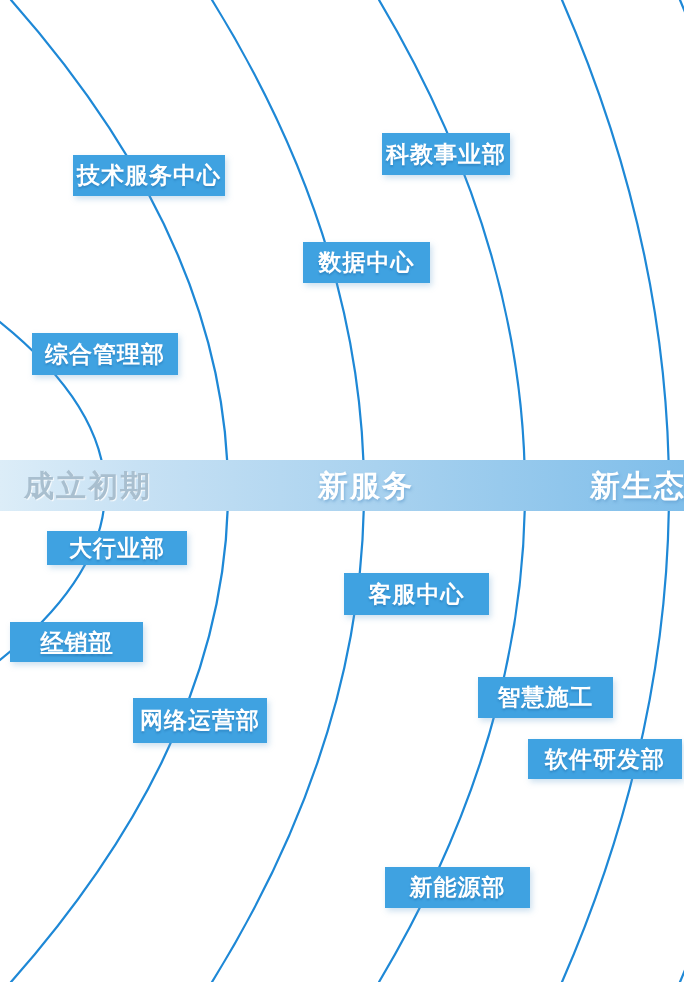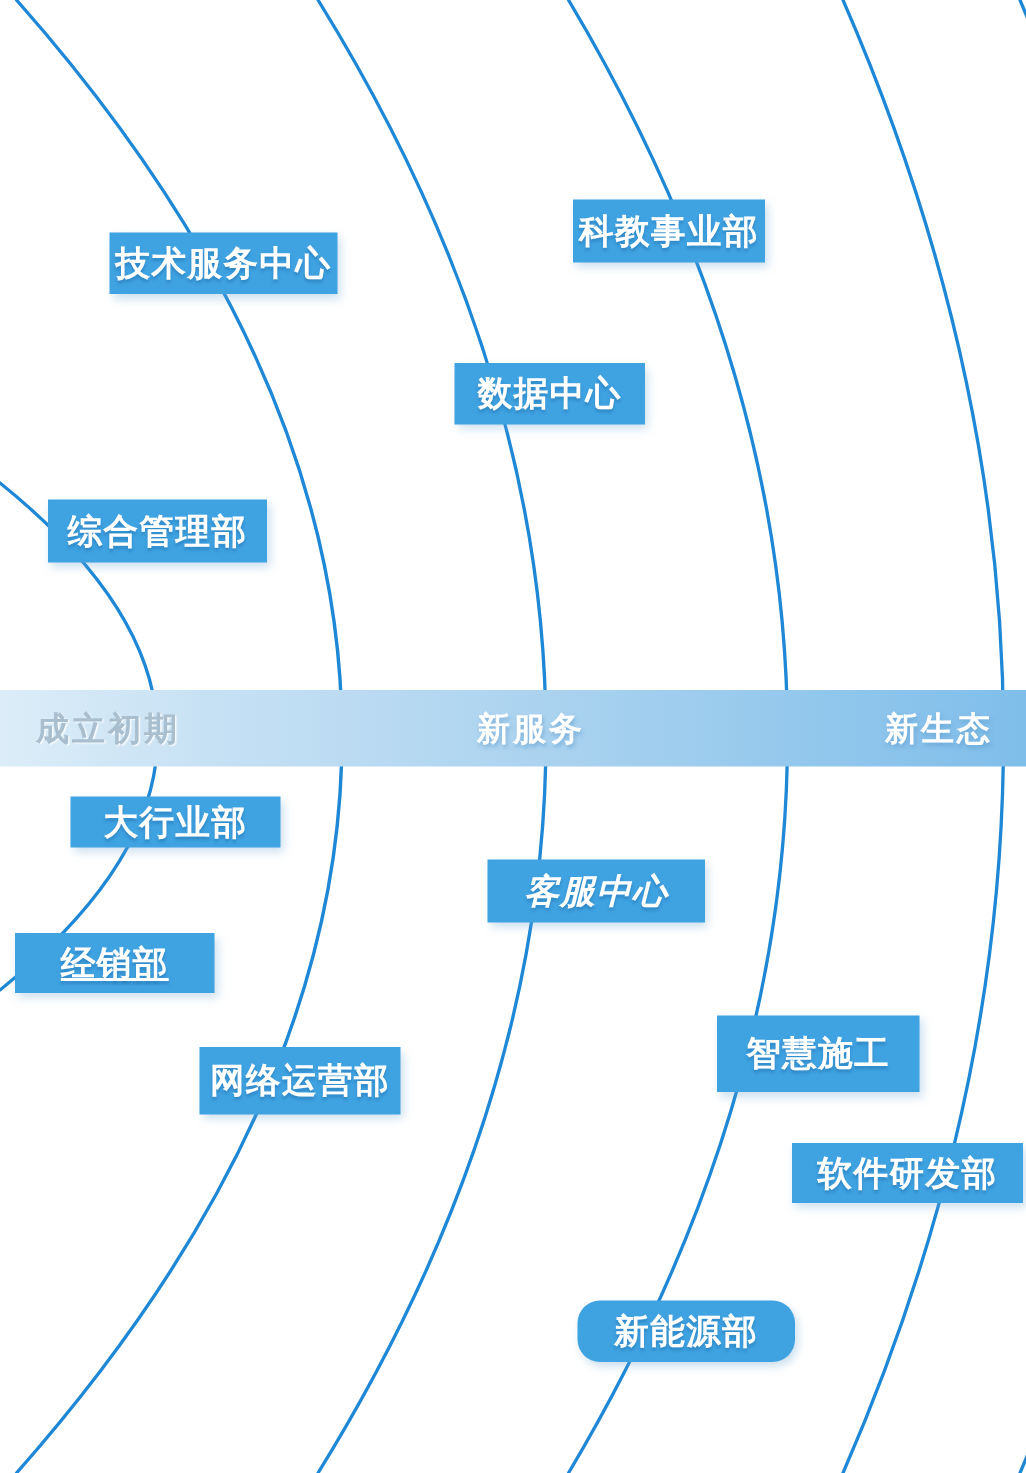"成立初期" .stage-label { font-size: 22px -> 30px }
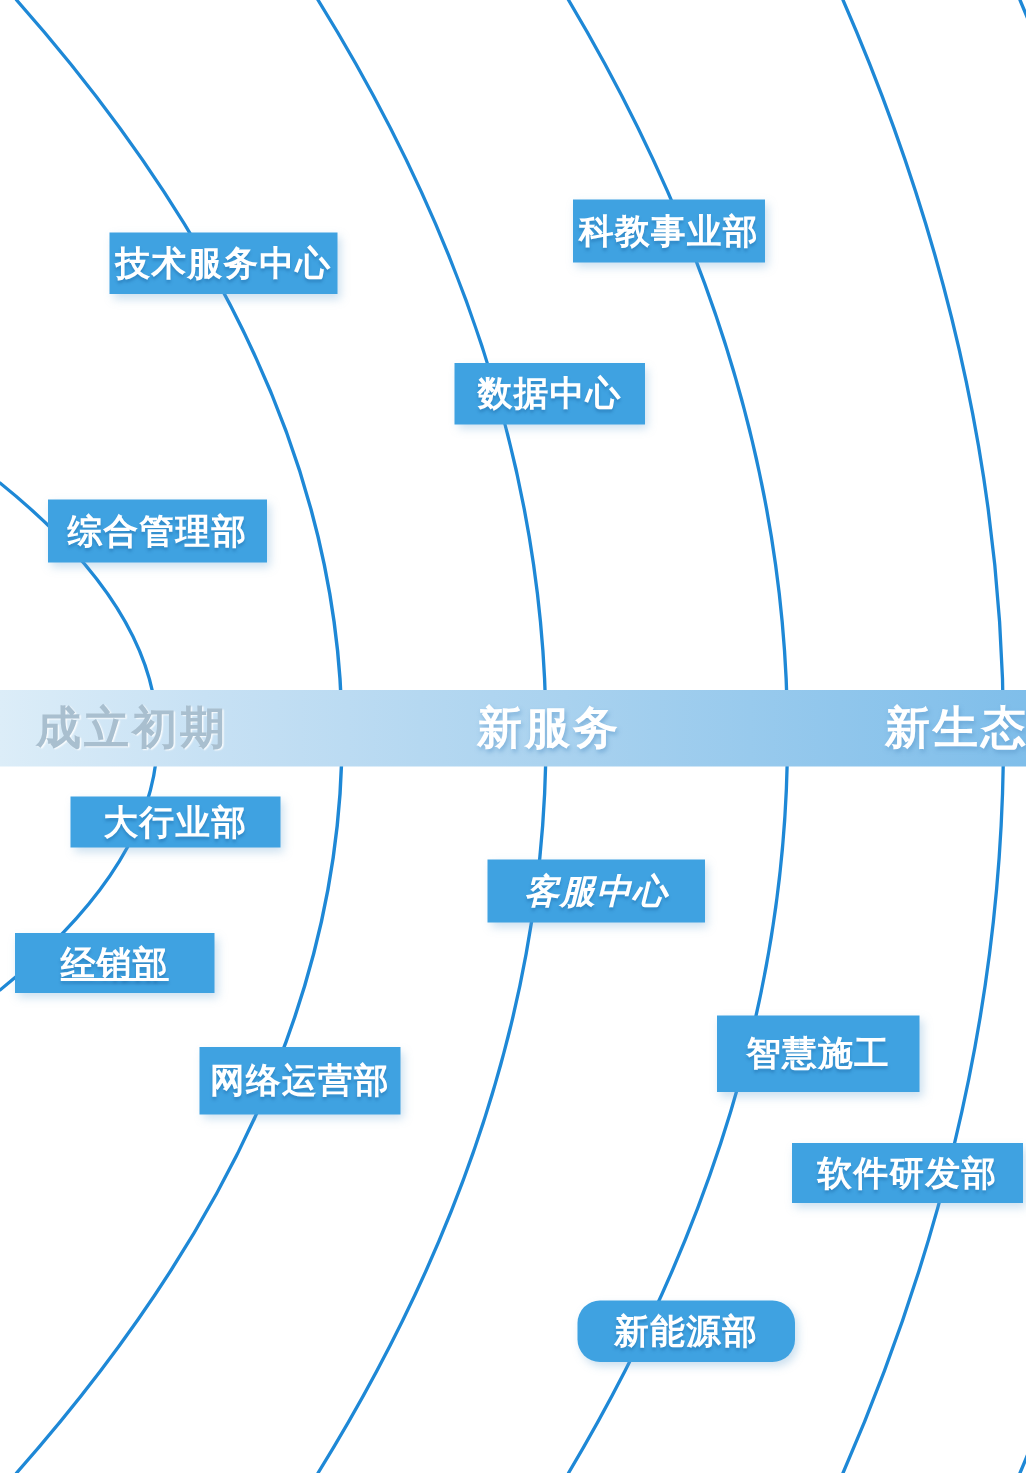"客服中心" div.dept-box { font-style: italic -> none; left: 325px -> 344px }
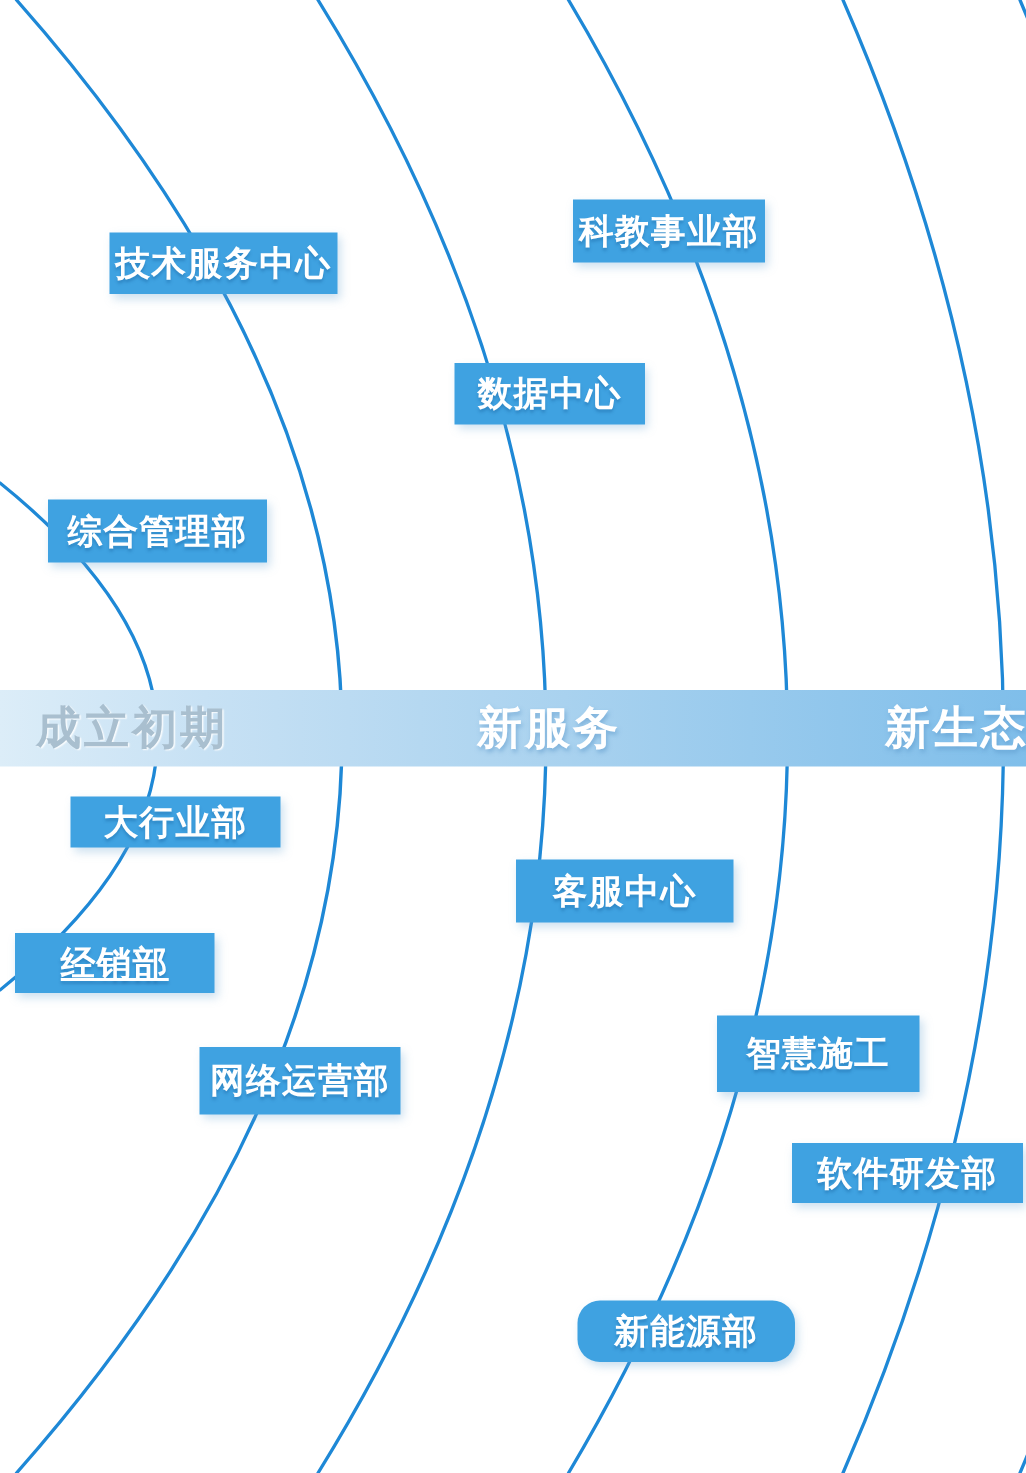"智慧施工" div.dept-box { height: 51px -> 41px }
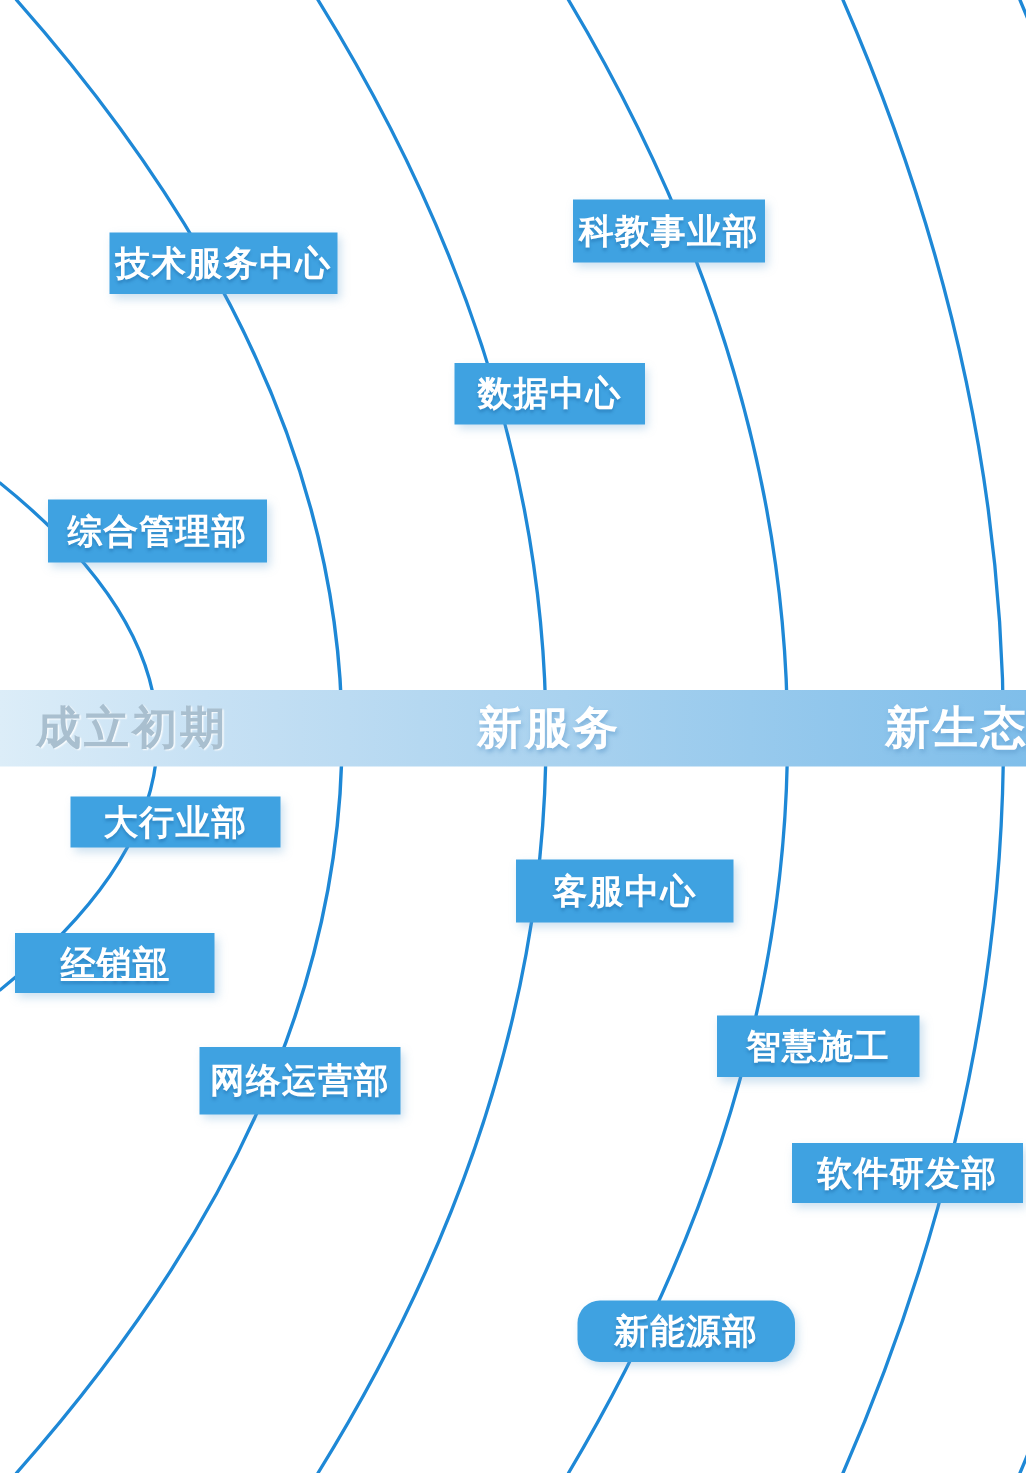"软件研发部" div.dept-box { top: 762px -> 739px }
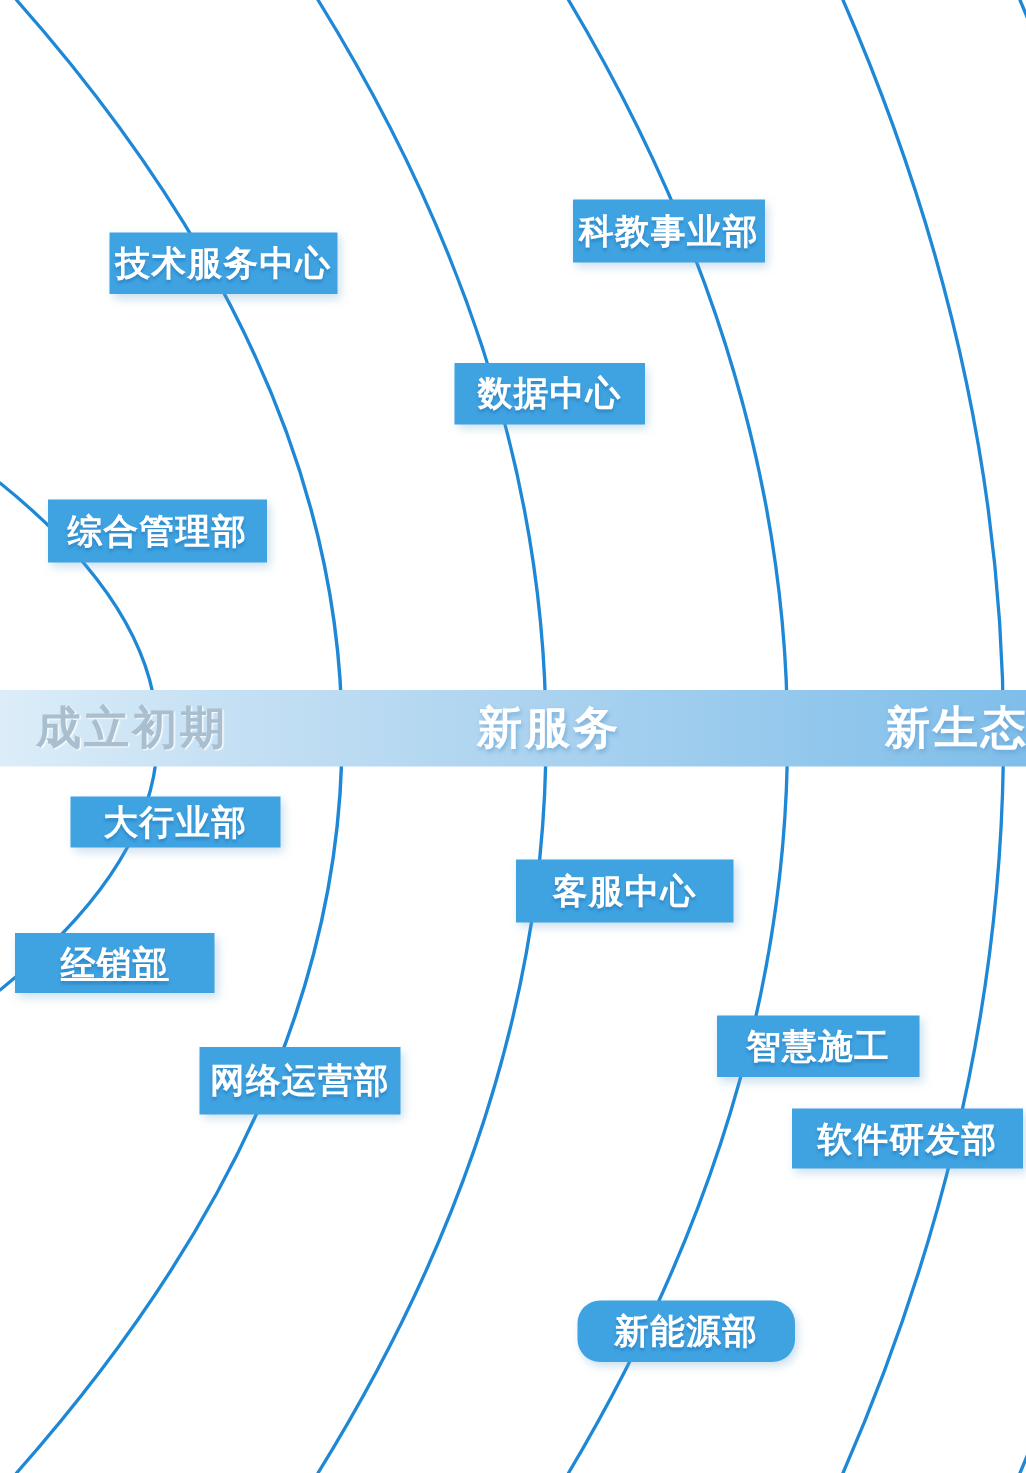"新能源部" div.dept-box { border-radius: 15px -> none }
